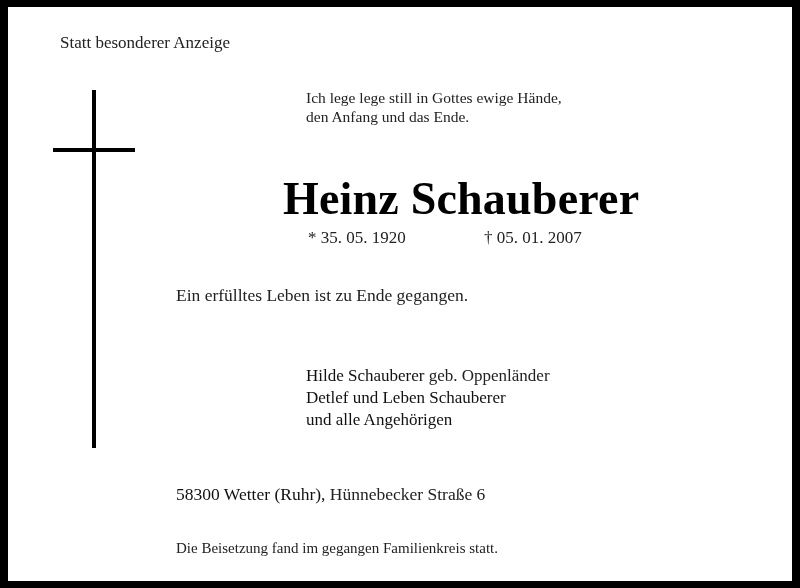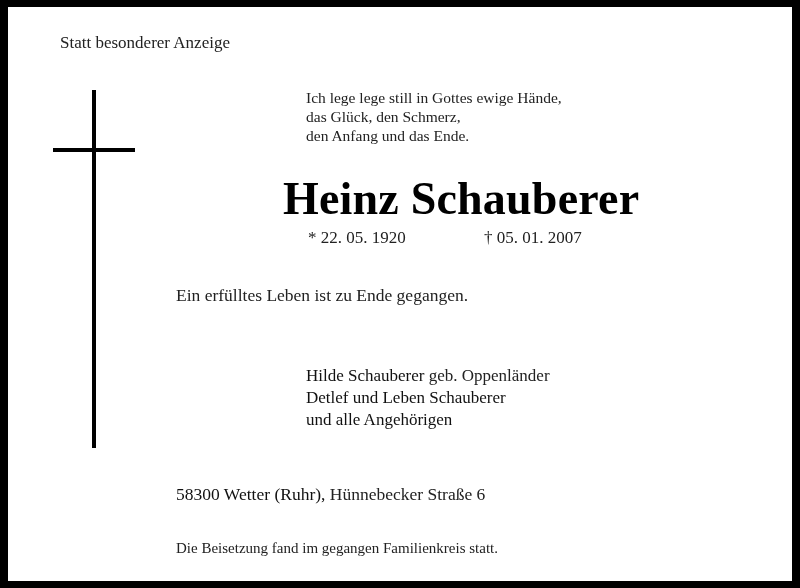"das Glück, den Schmerz," div { html: <div>das Glück, den Schmerz,</div> -> none }
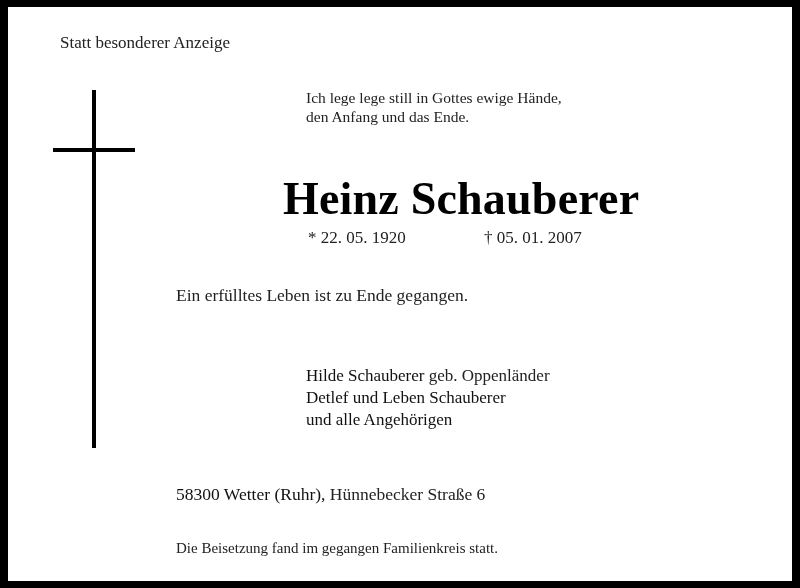"* 22. 05. 1920" span { text: 22 -> 35 }
